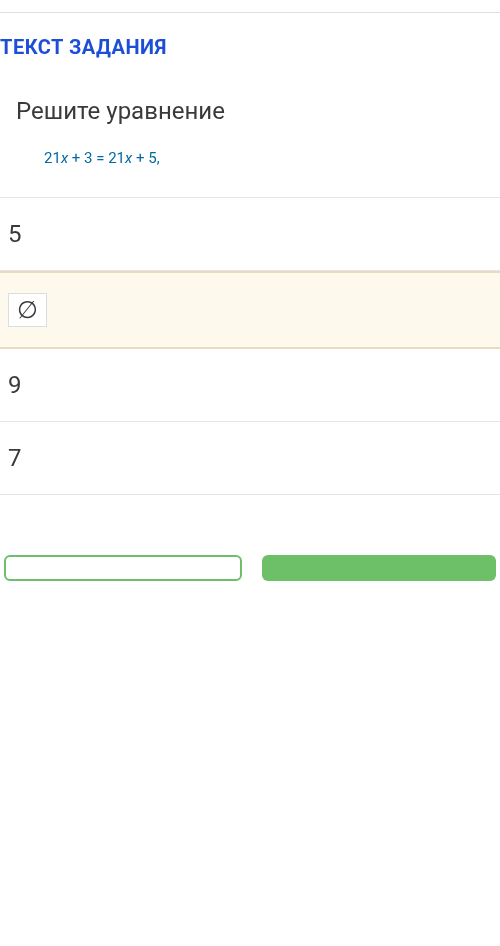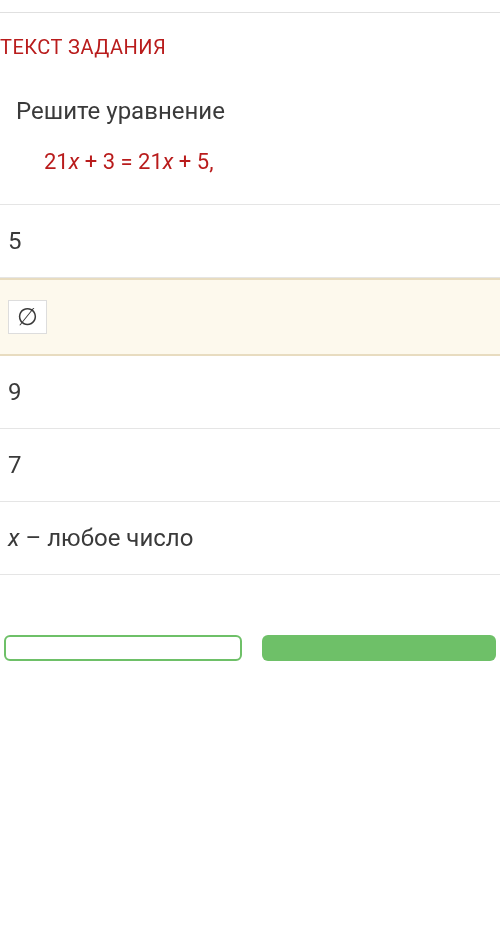"ТЕКСТ ЗАДАНИЯ" .section-header { color: #b91c1c -> #1d4ed8; font-weight: 400 -> 700 }
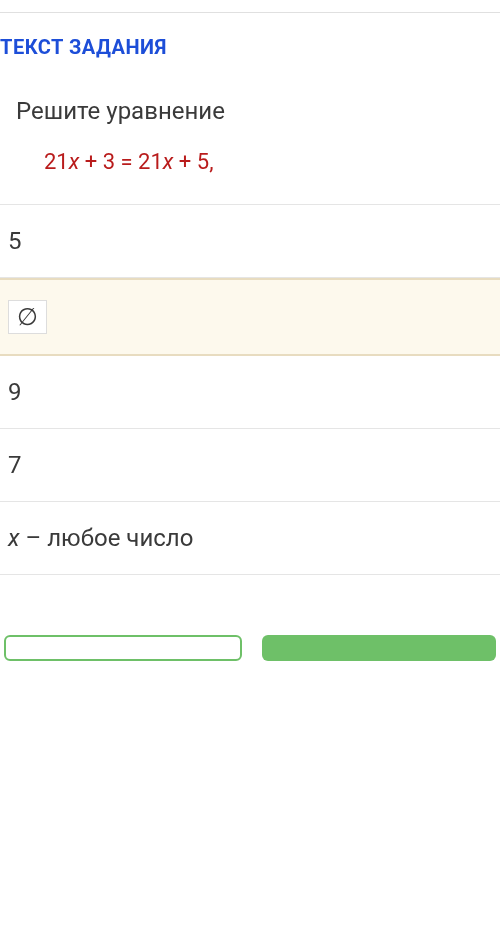"21x + 3 = 21x" .equation { color: #b91c1c -> #0369a1; font-size: 22px -> 15px }
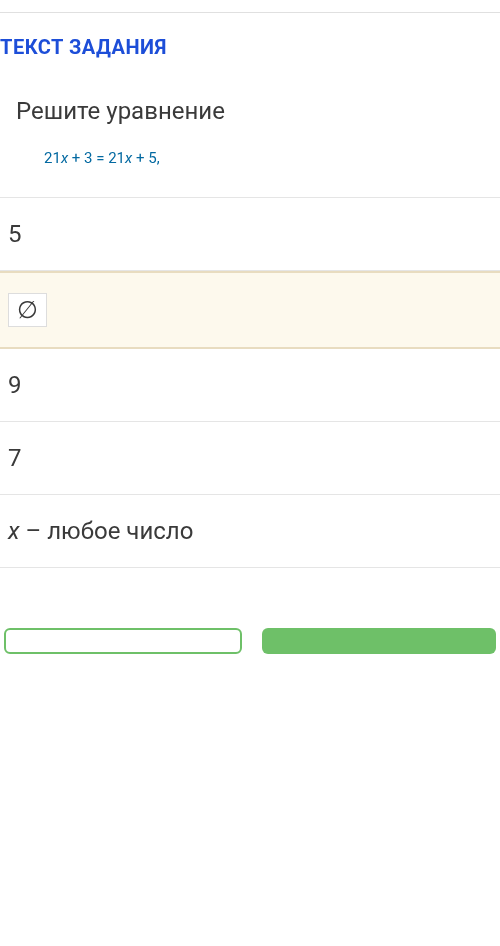"x – любое число" div.answer-item { html: <div> <span>x</span><span> – любое число</span> </div> -> none }
